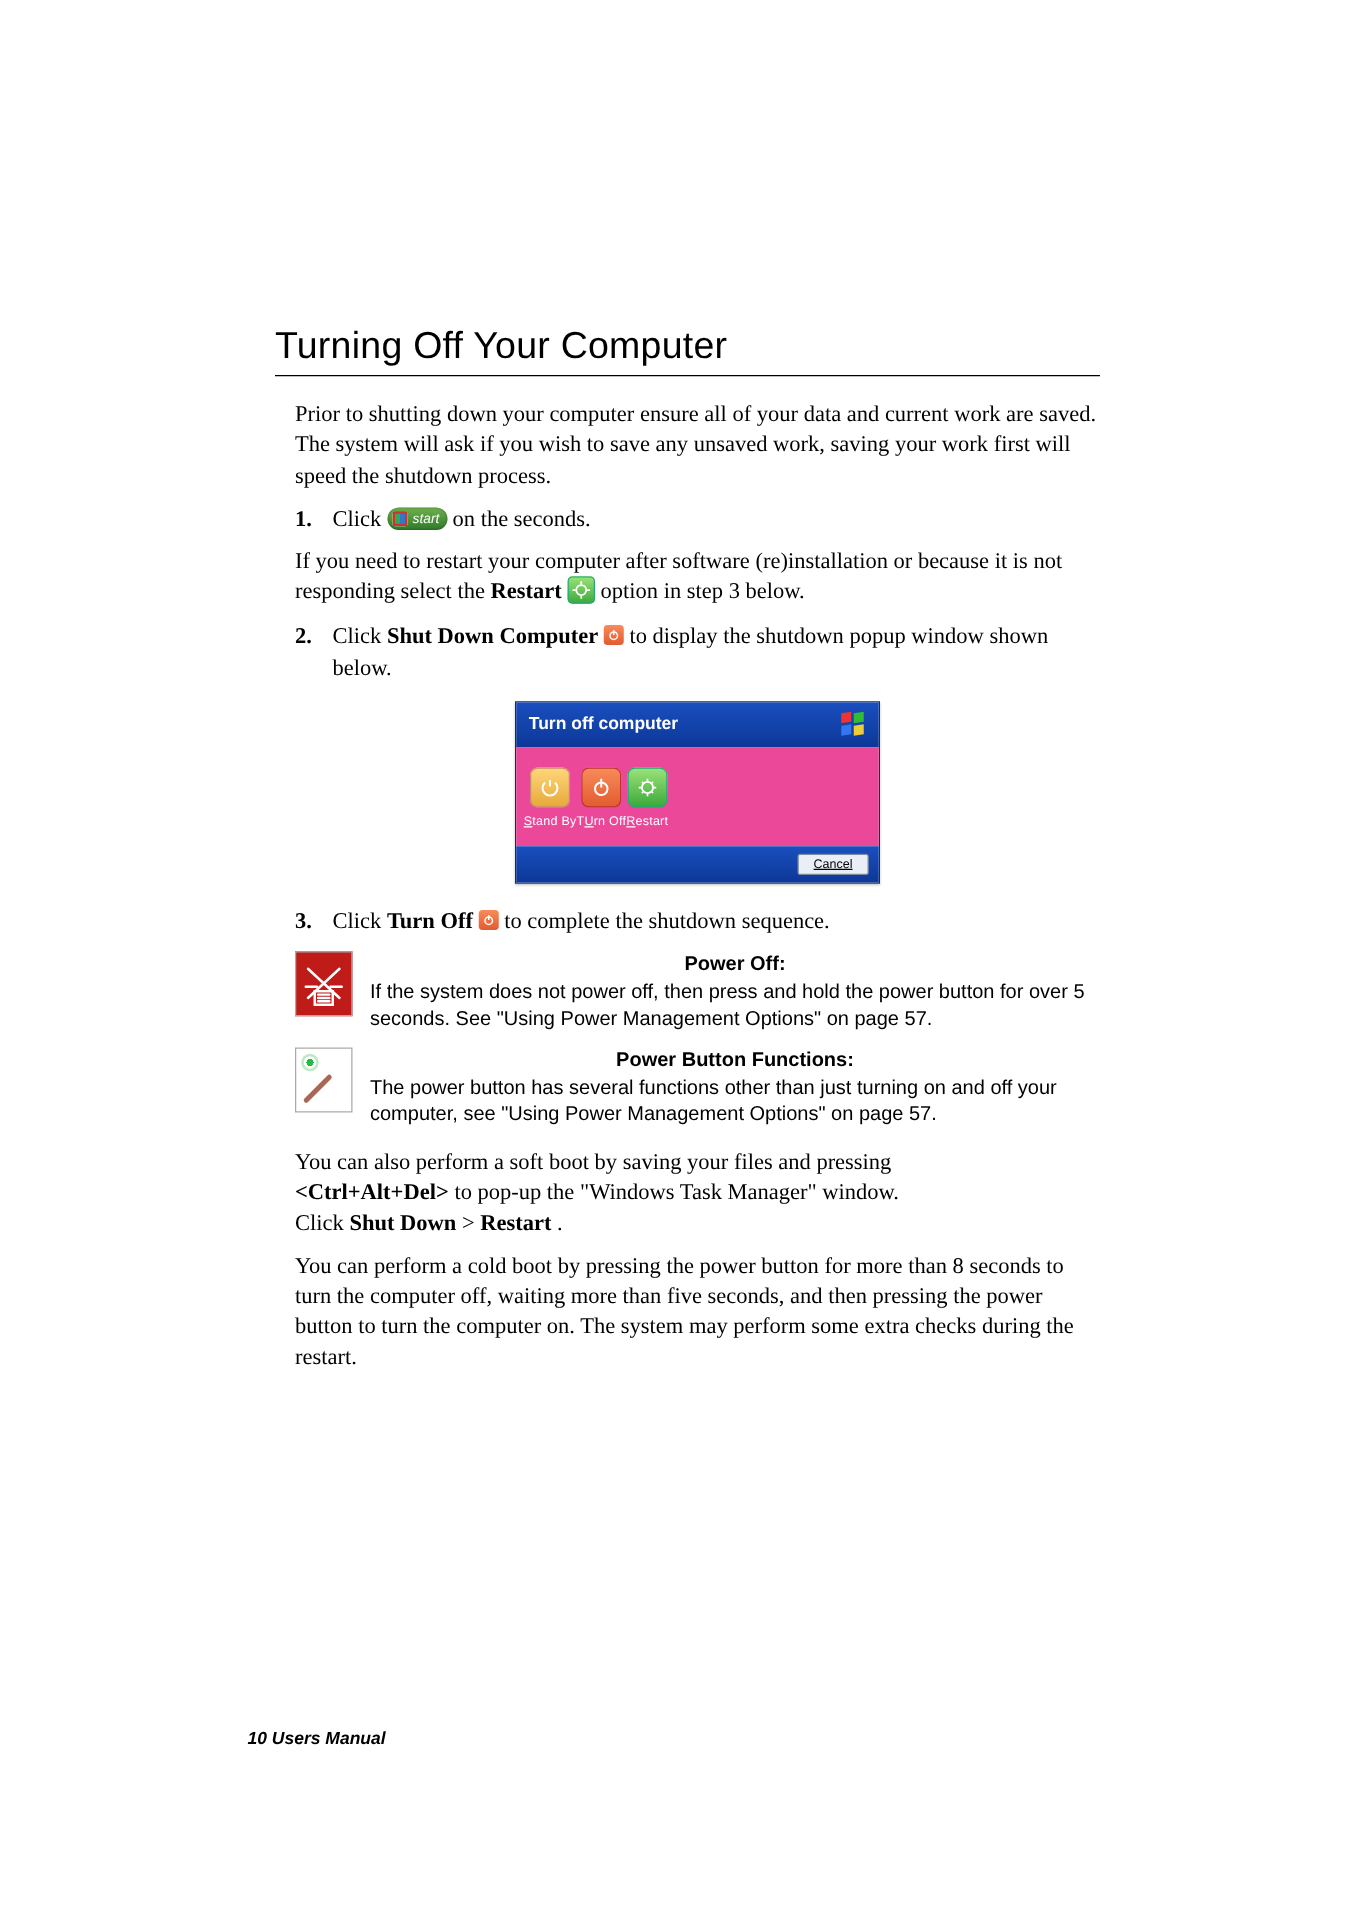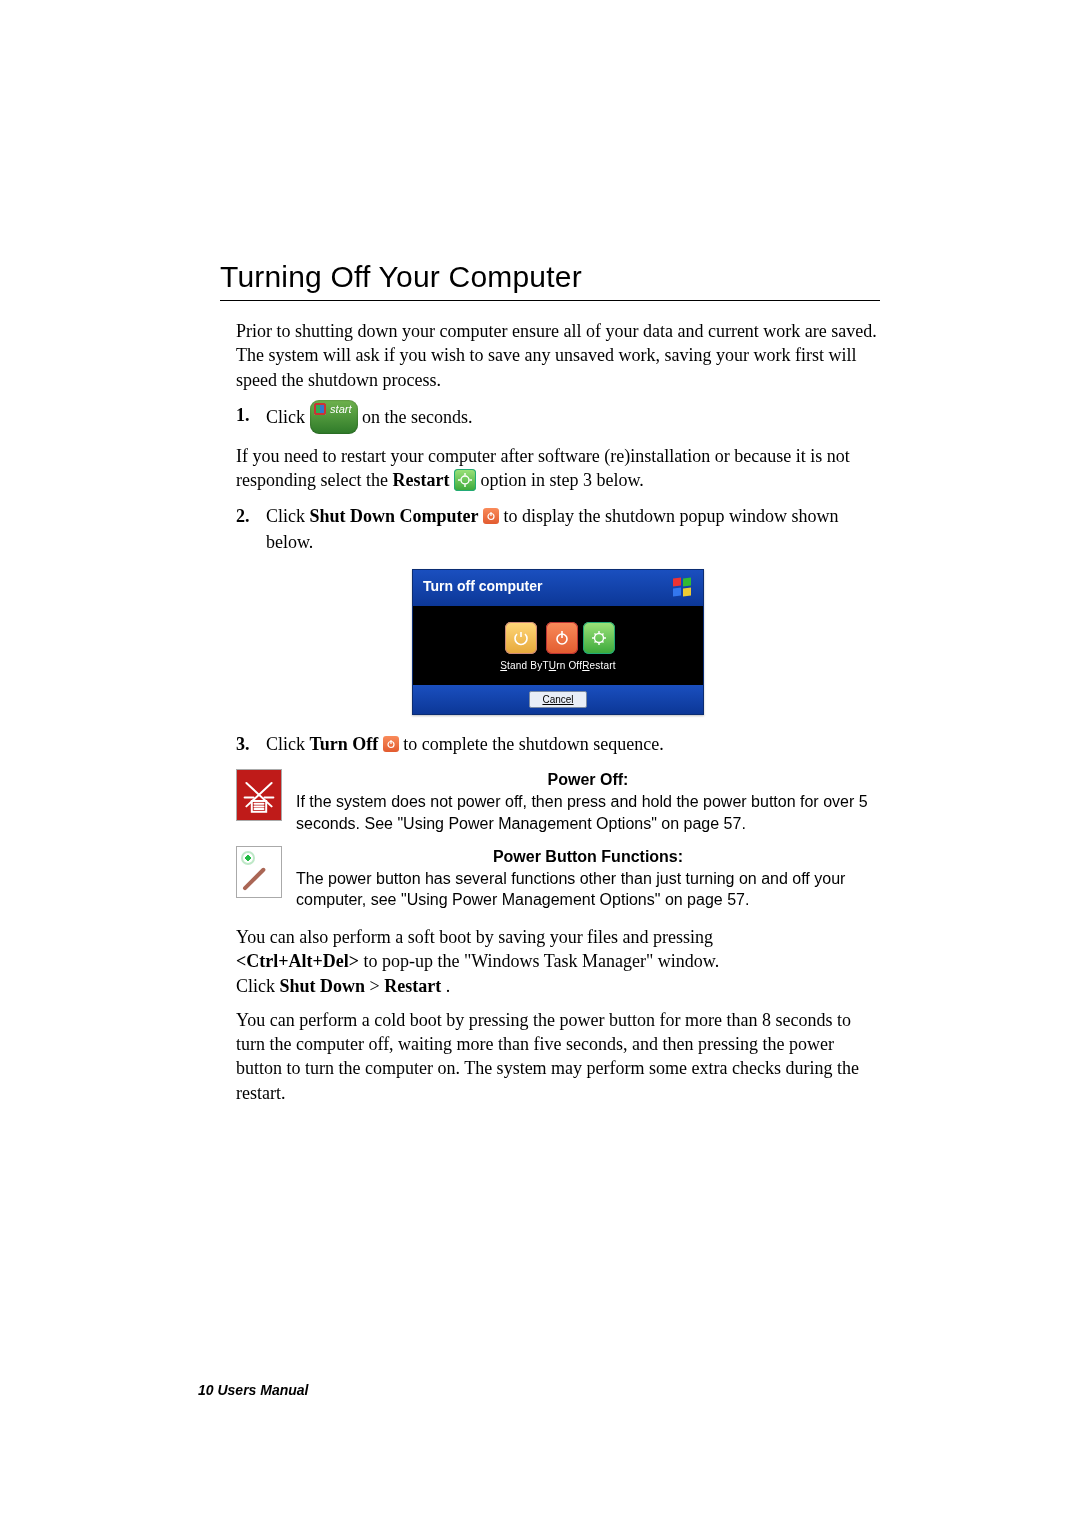"start" .start-btn { height: 34px -> 18px }
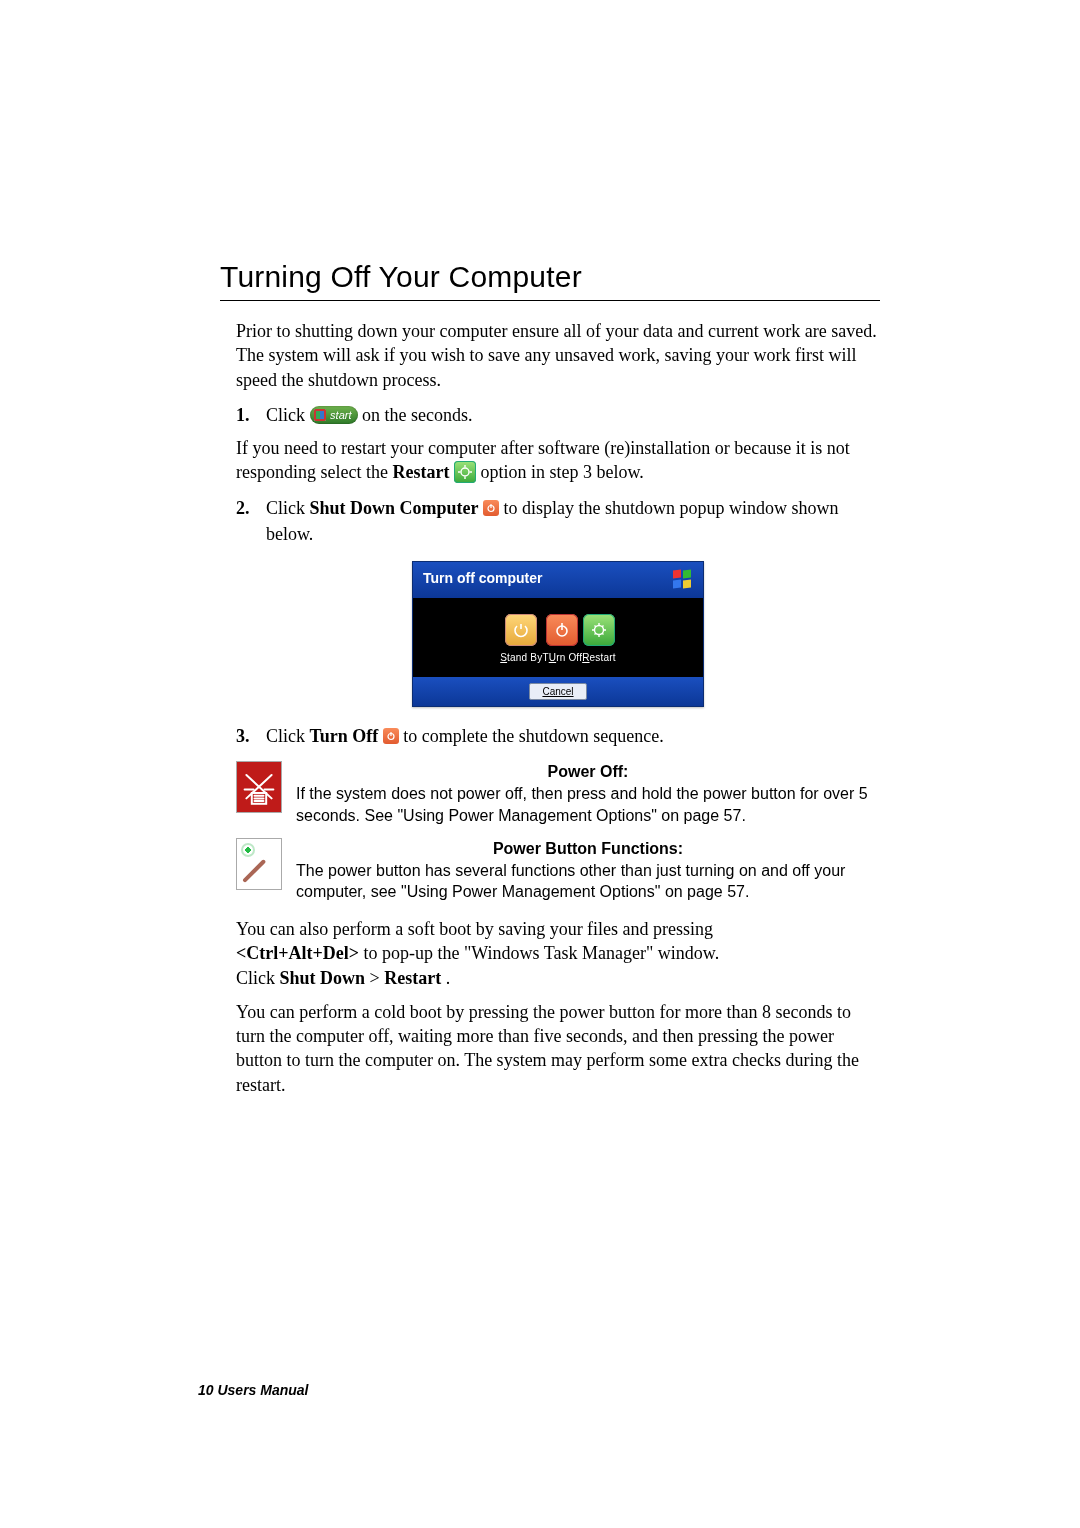"Stand By" .dialog-body { background: #000000 -> #ec4899; justify-content: center -> flex-start }
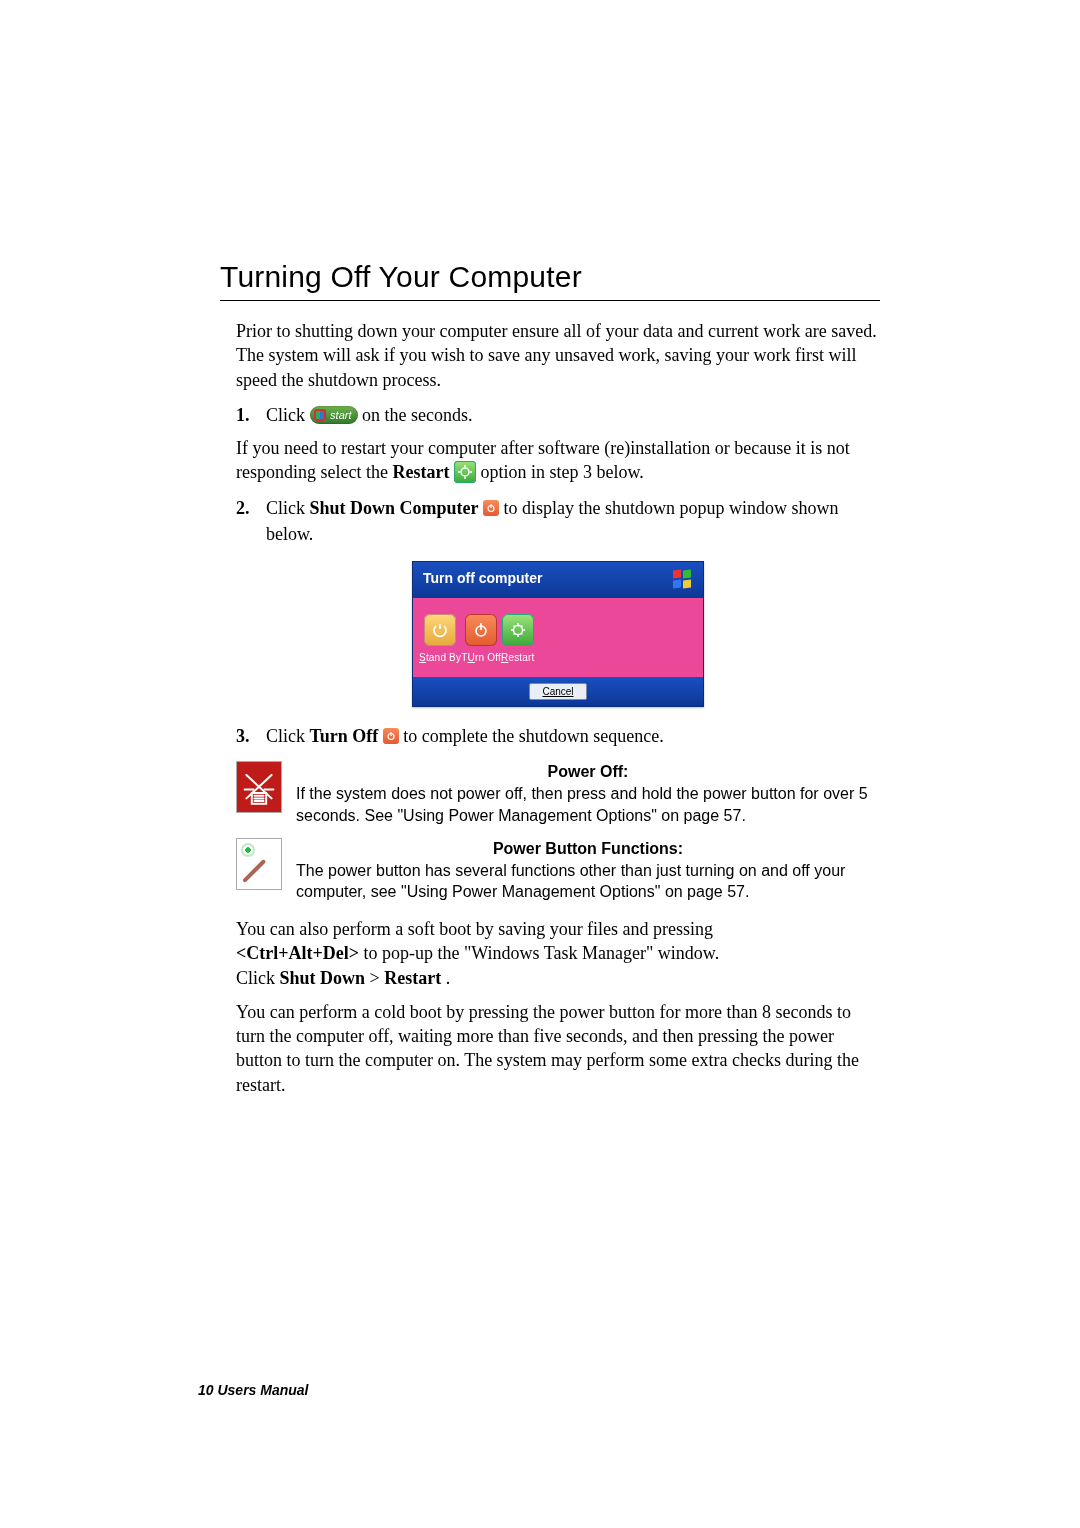"Cancel" .dialog-footer { justify-content: center -> flex-end }
